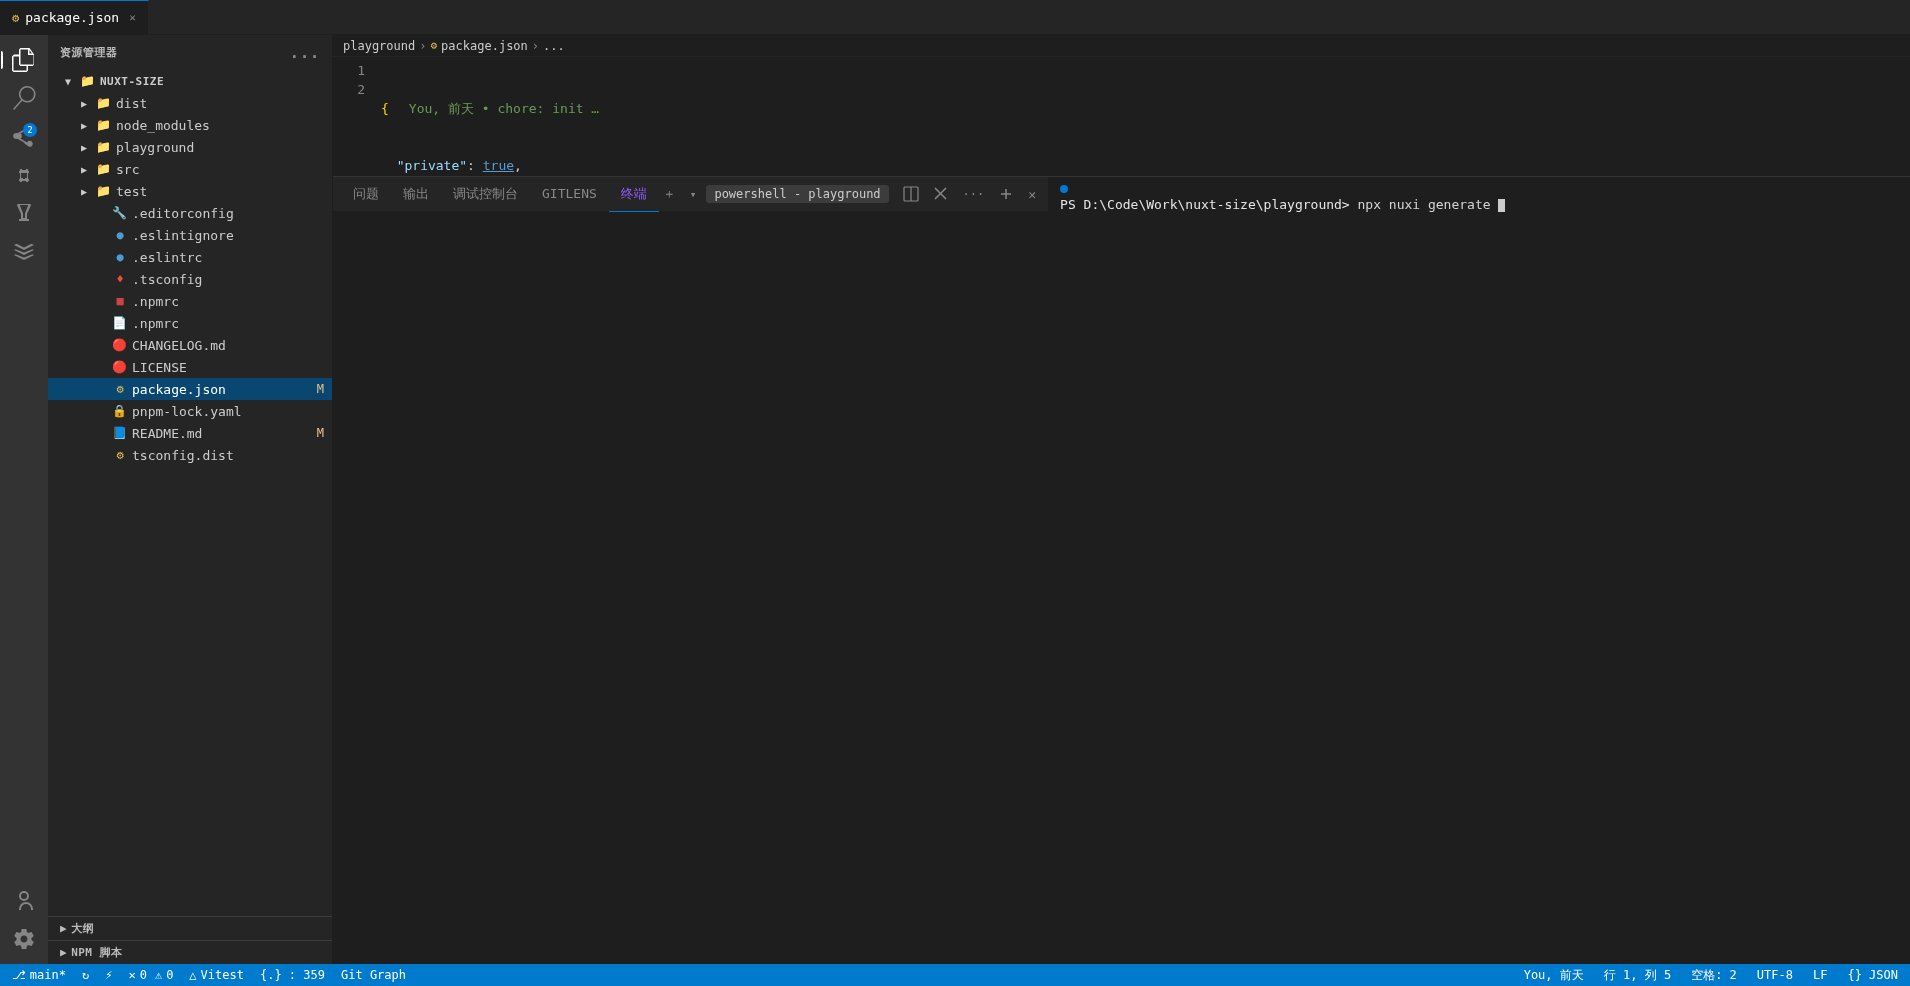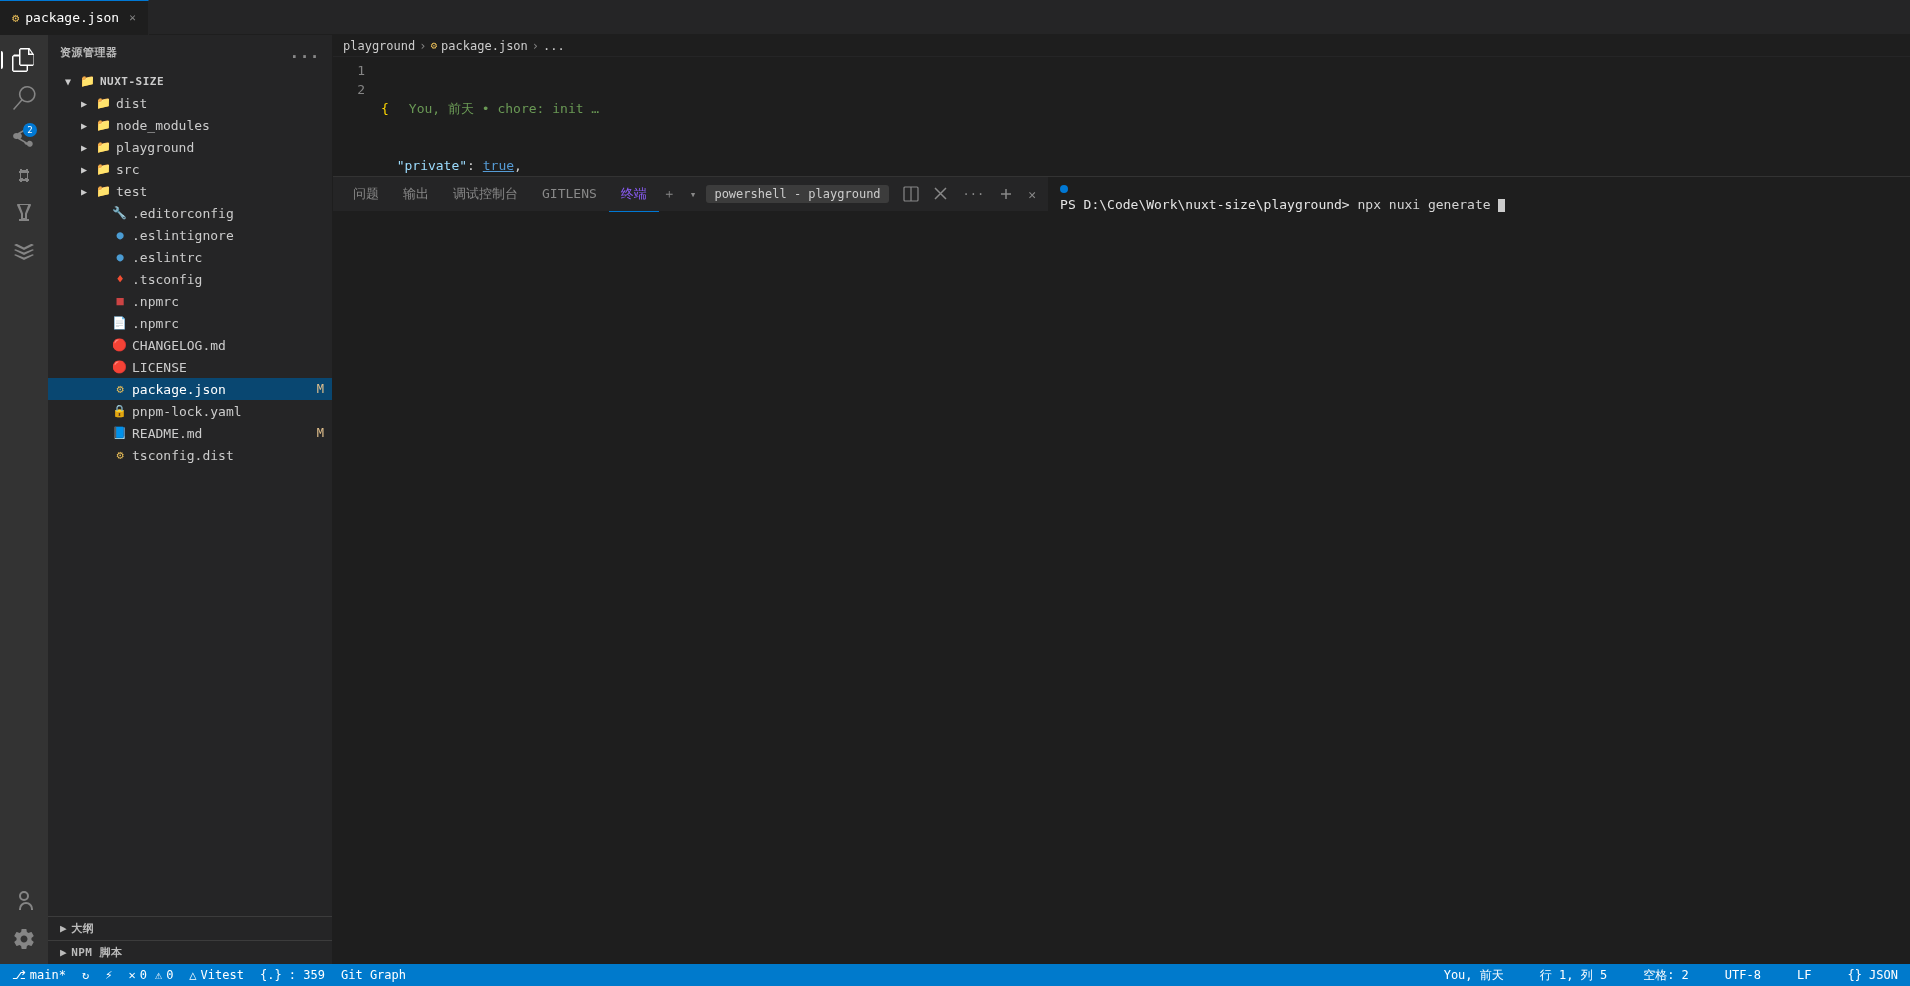"You, 前天" .status-bar-right { gap: 28px -> 12px }
